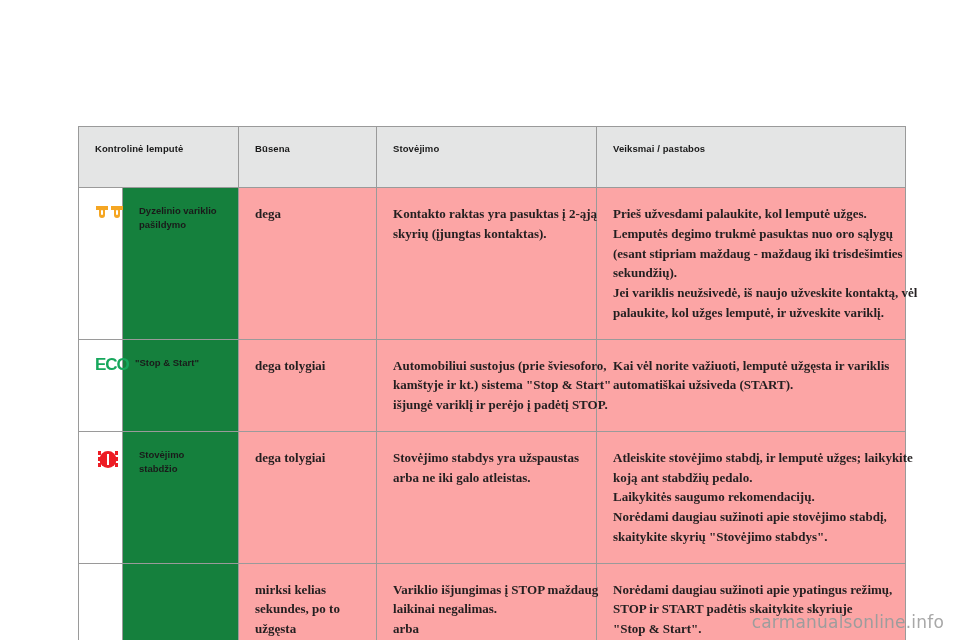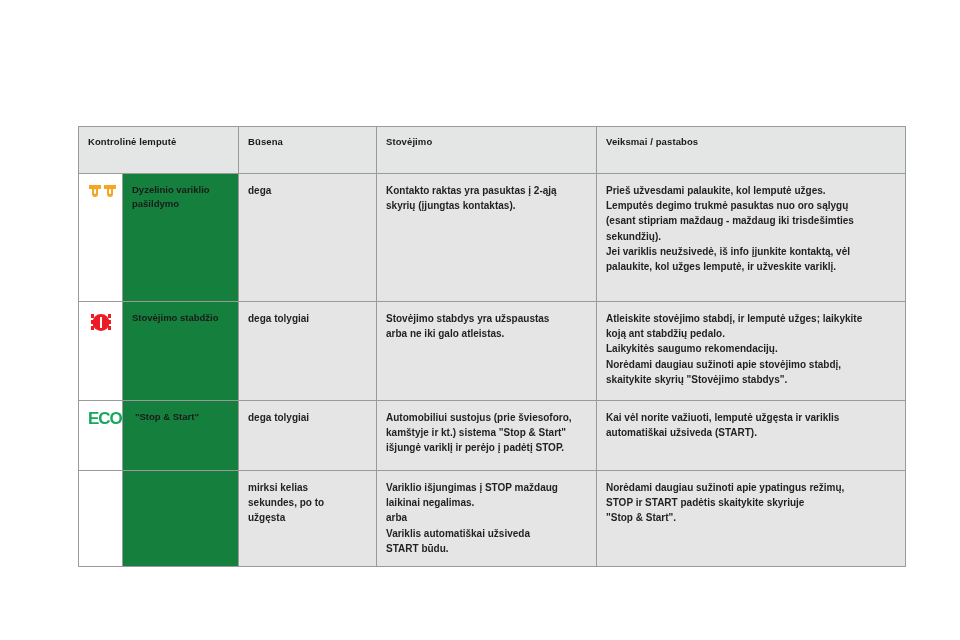"Kontrolinė lemputė" table.warn-table th, table.warn-table td { padding: 9px -> 16px }
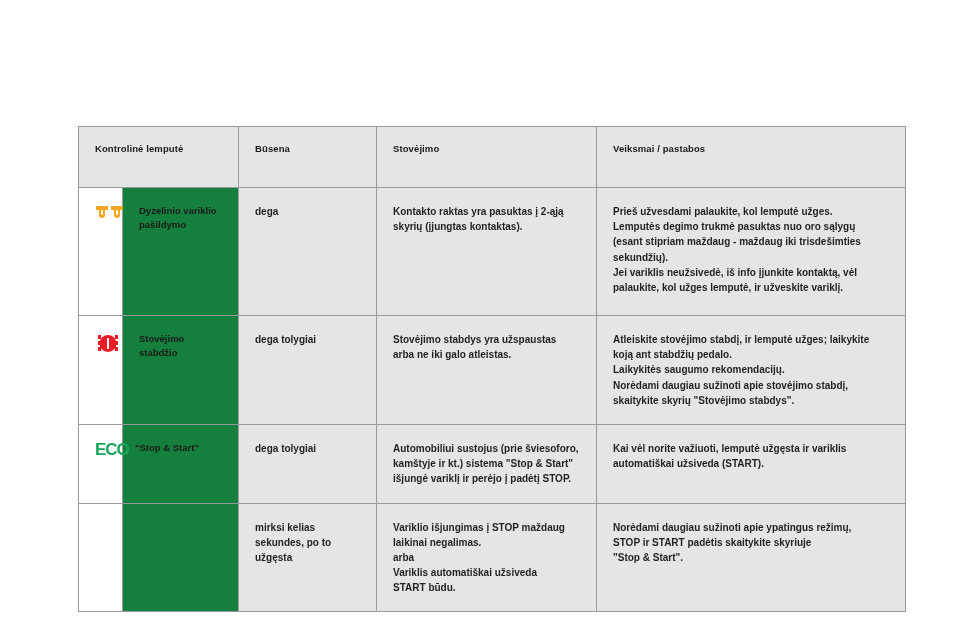"dega" td.body-cell { background: #e5e5e5 -> #fca5a5; font-family: none -> Liberation Serif, serif; font-size: 10px -> 13px }
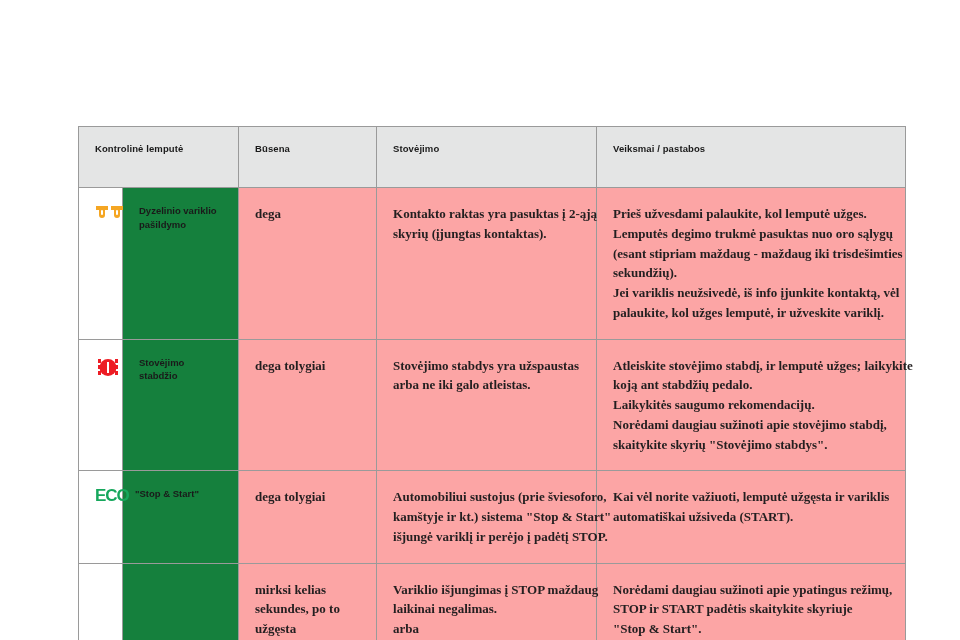"Jei variklis neužsivedė, iš info" span.ln { text: info įjunkite -> naujo užveskite }
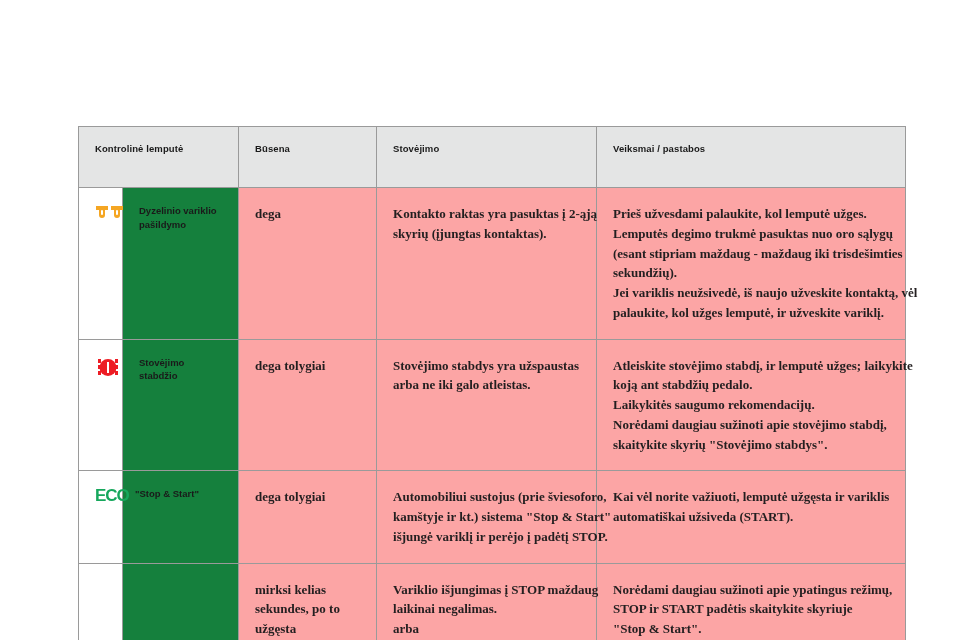"Stovėjimo stabdžio" tr { order: before "ECO" -> after "ECO" }
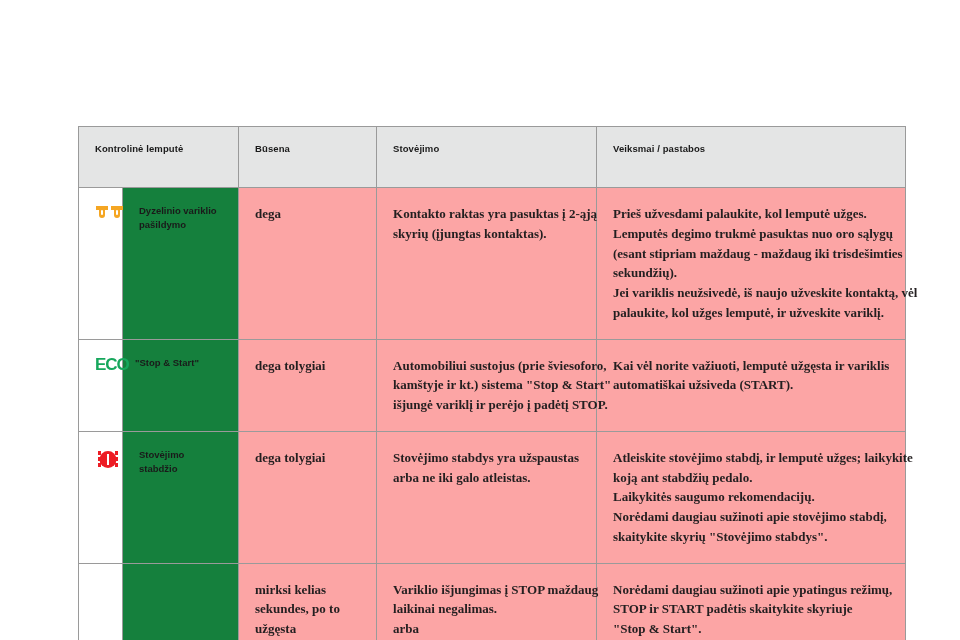"carmanualsonline.info" div.watermark { html: none -> <div><span>carmanualsonline</span><span>.info</span></div> }
